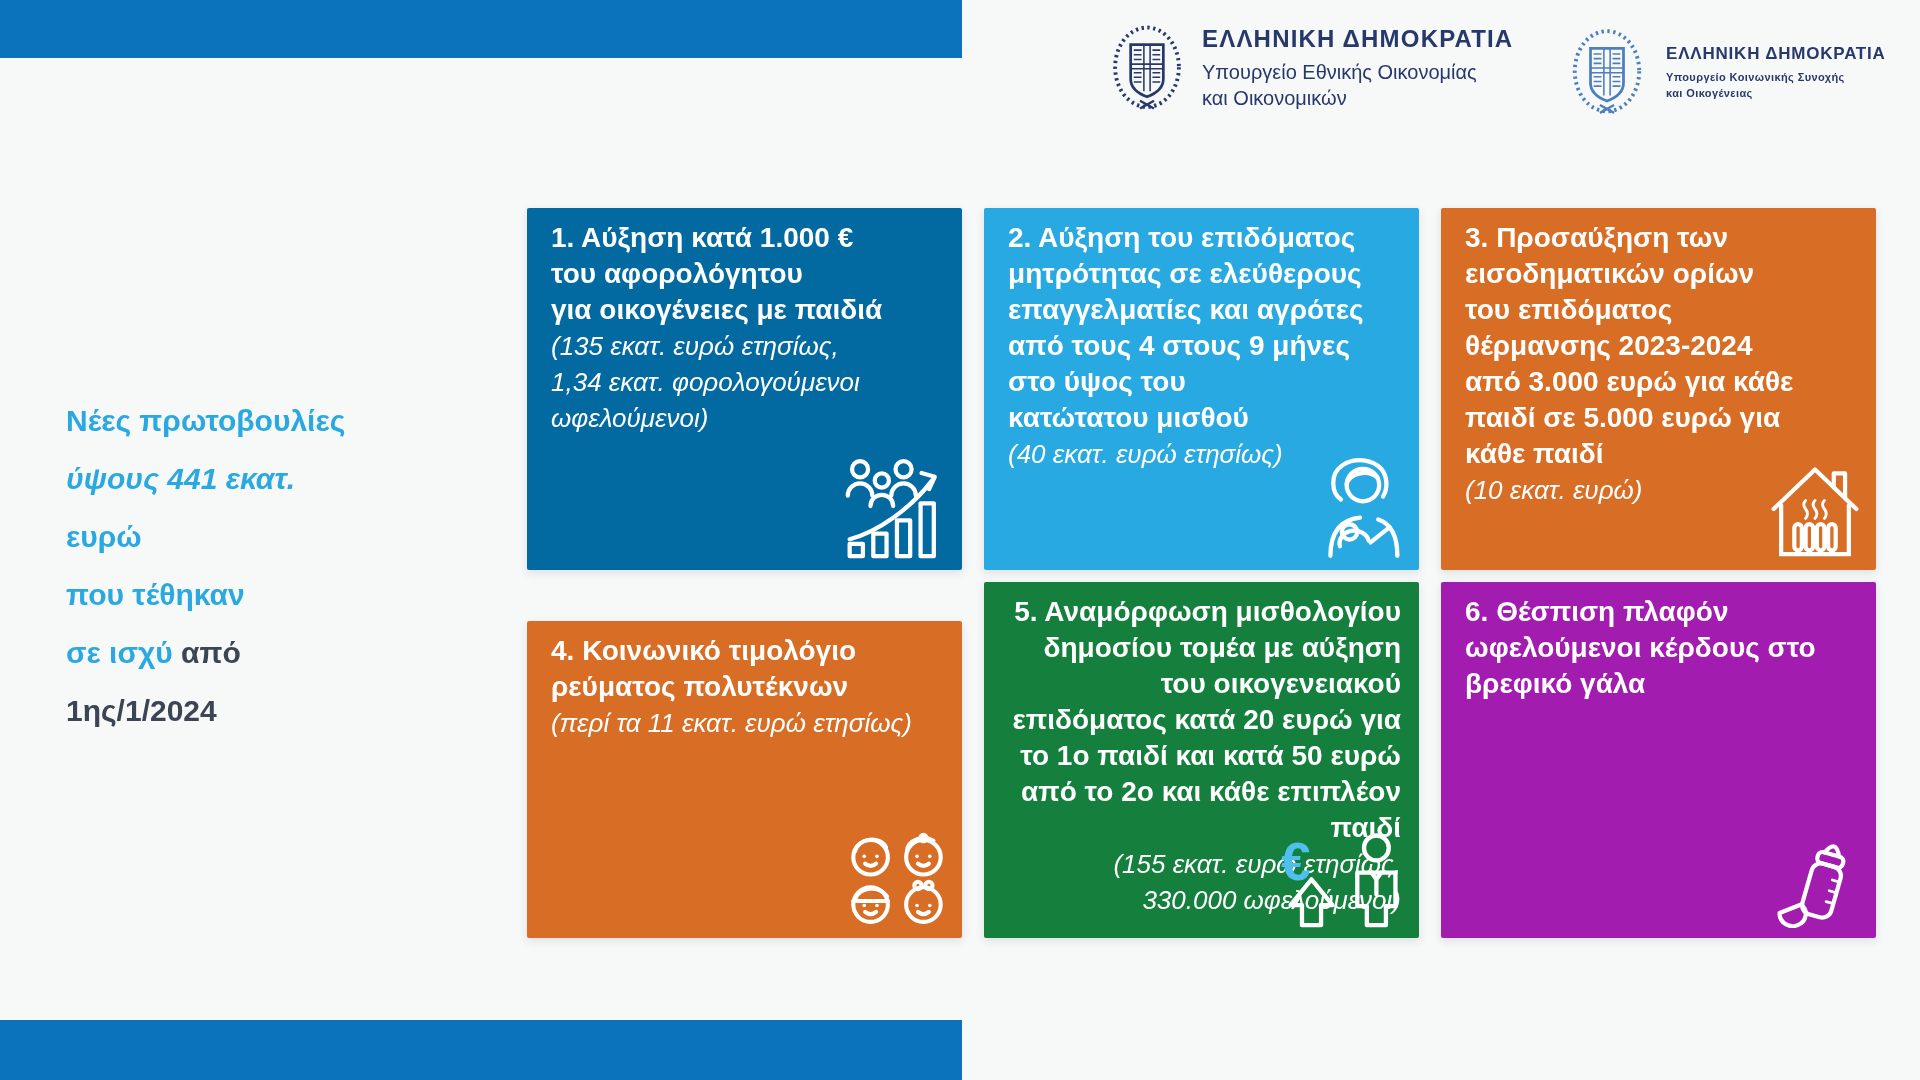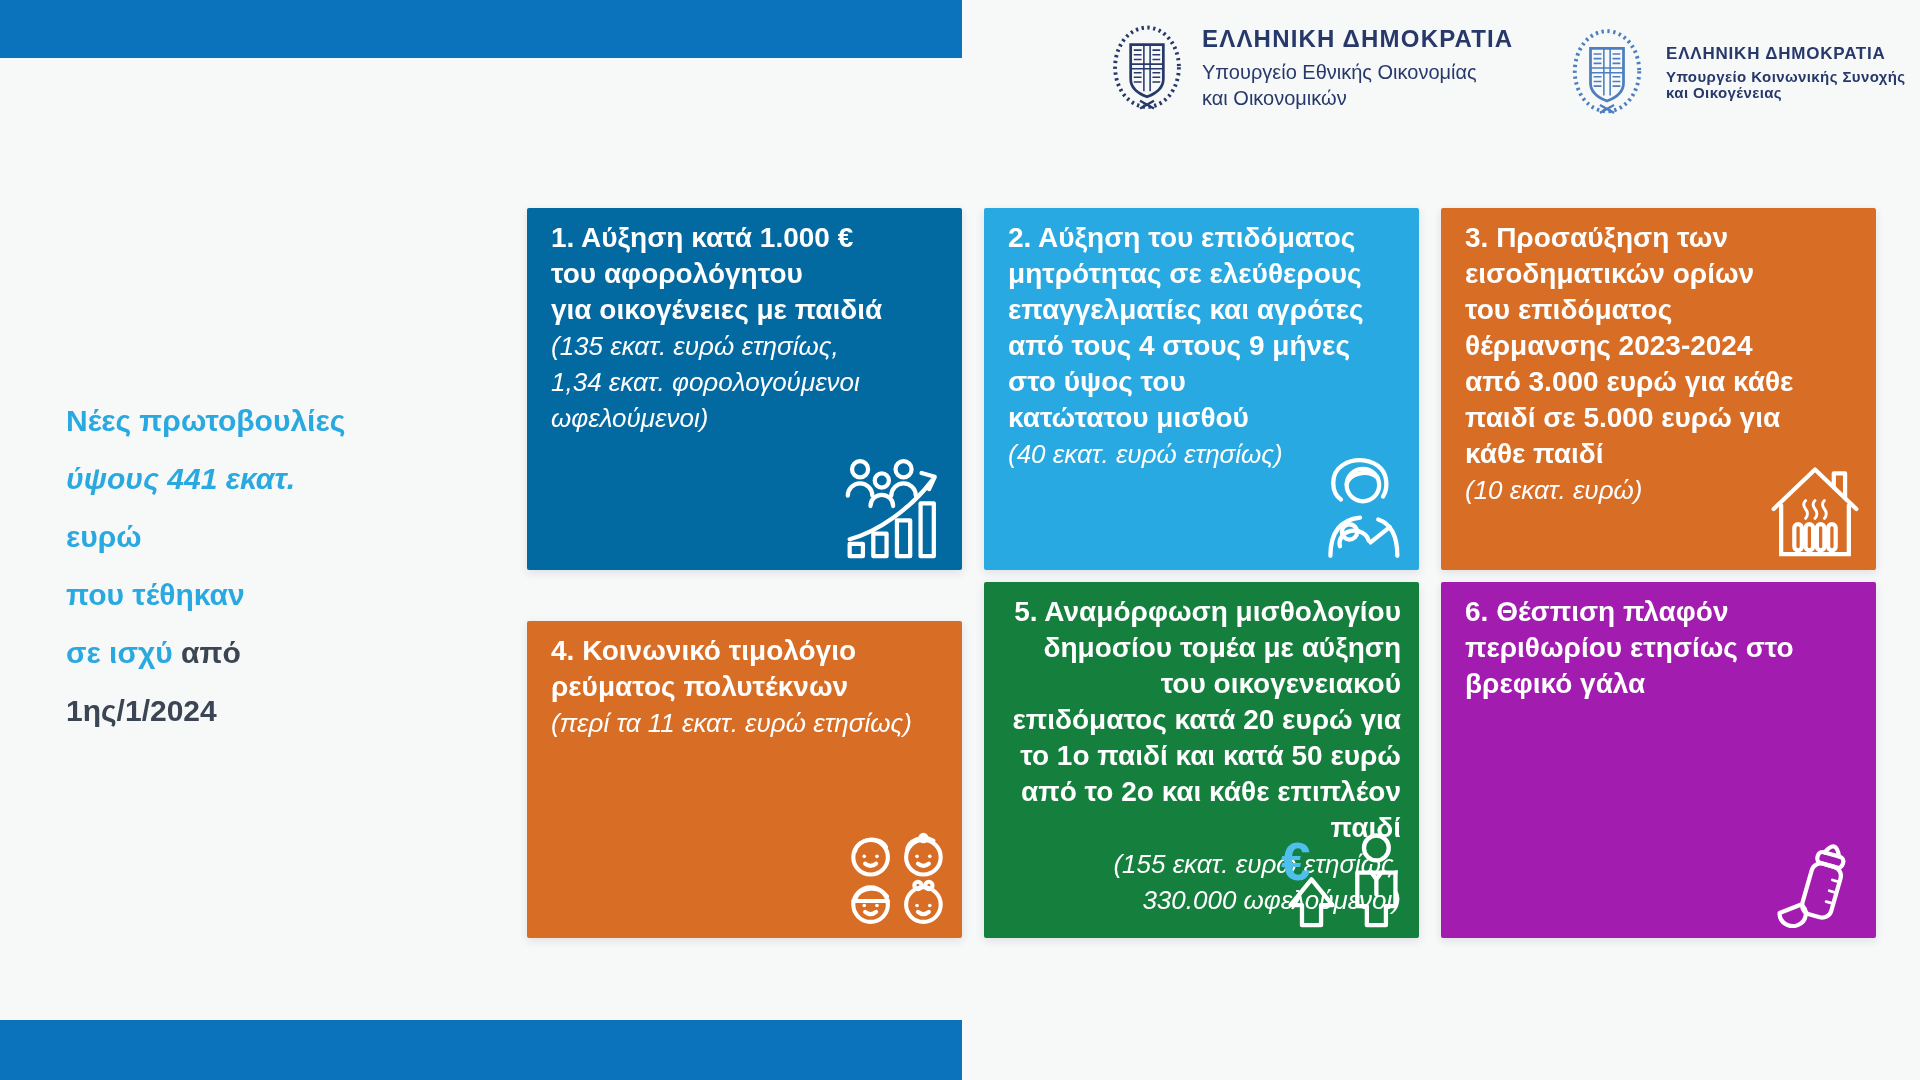"Υπουργείο Κοινωνικής Συνοχής" .logo-2 .logo-sub { font-size: 15px -> 11px }
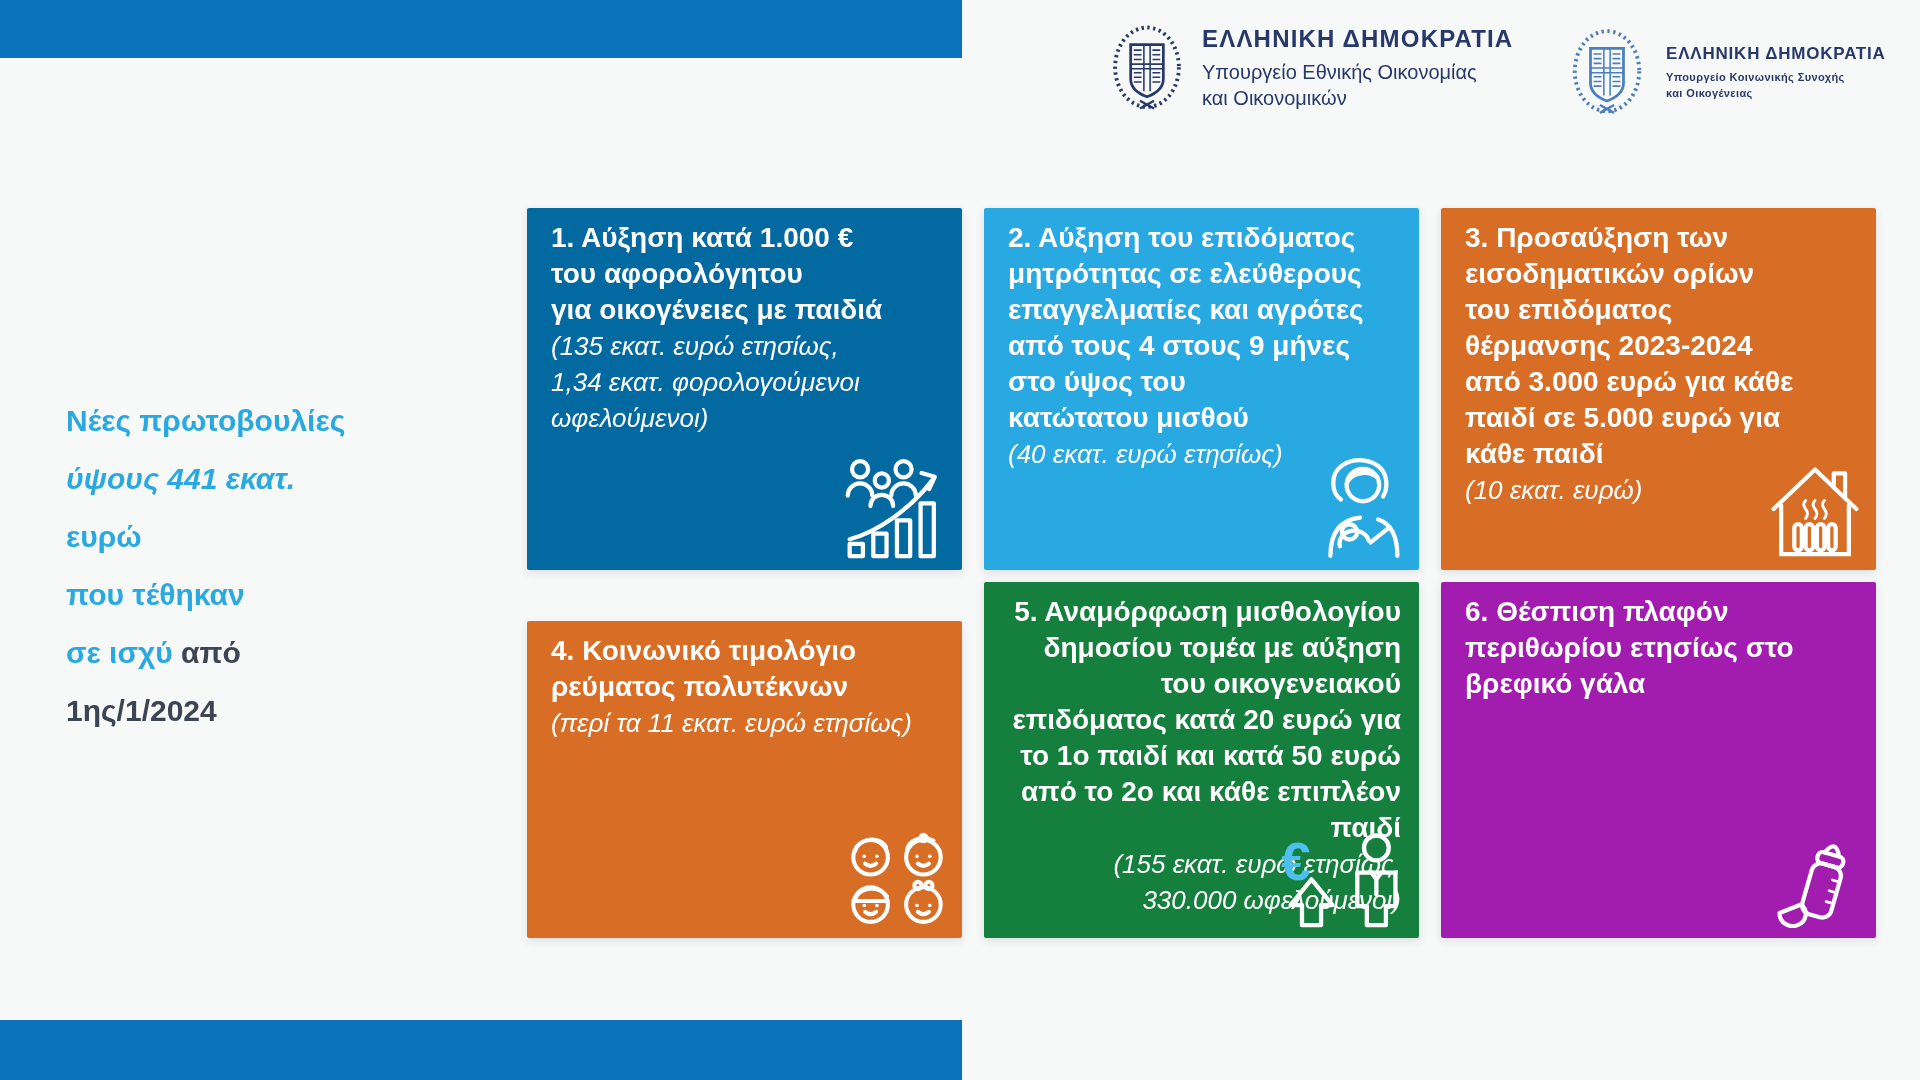"περιθωρίου ετησίως στο" div.b { text: περιθωρίου ετησίως -> ωφελούμενοι κέρδους }
